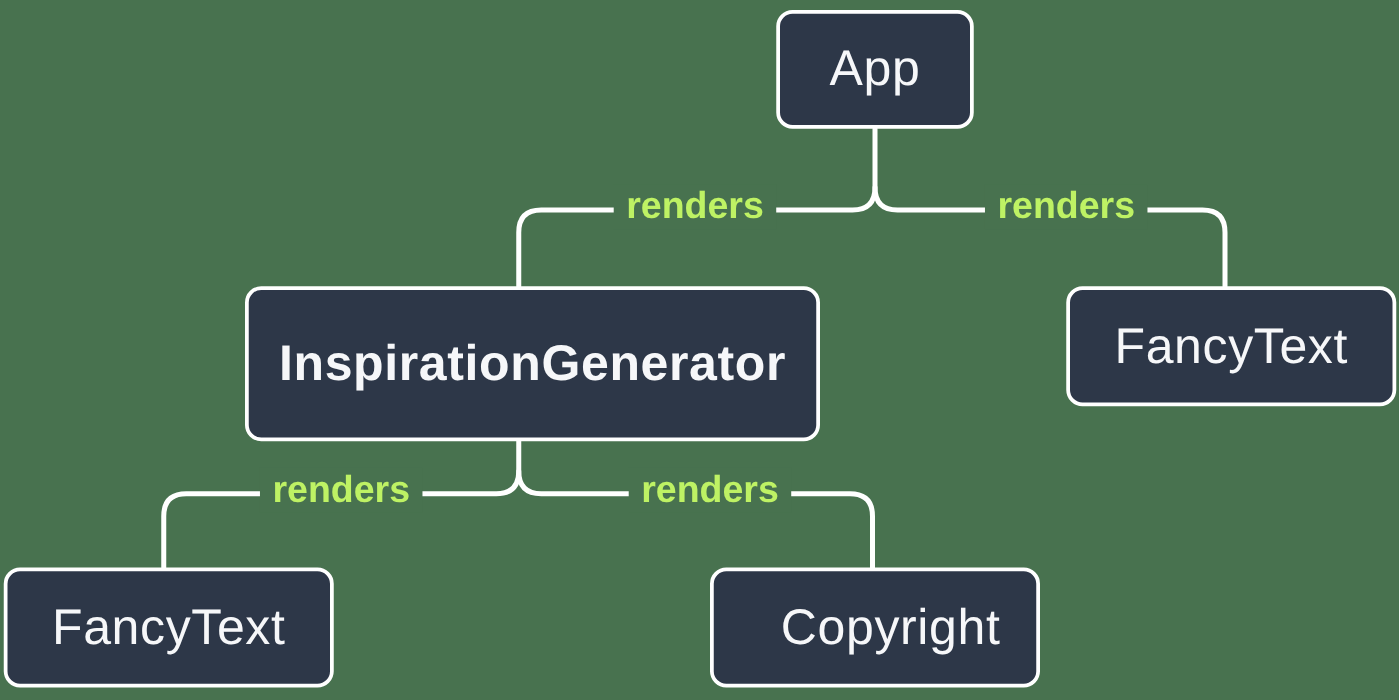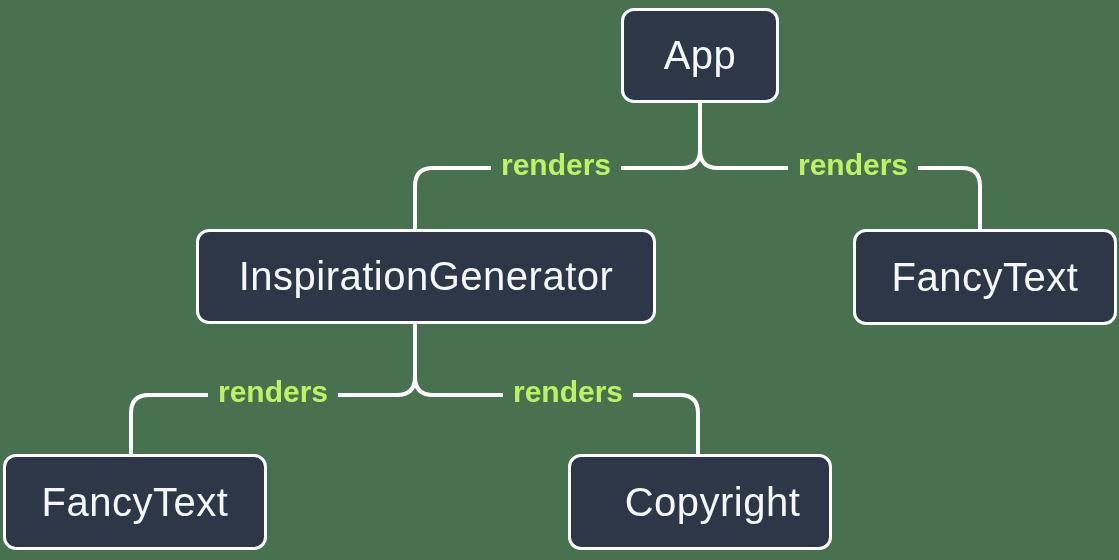"InspirationGenerator" .node-inspiration { font-weight: none -> bold; height: 95px -> 124px }
